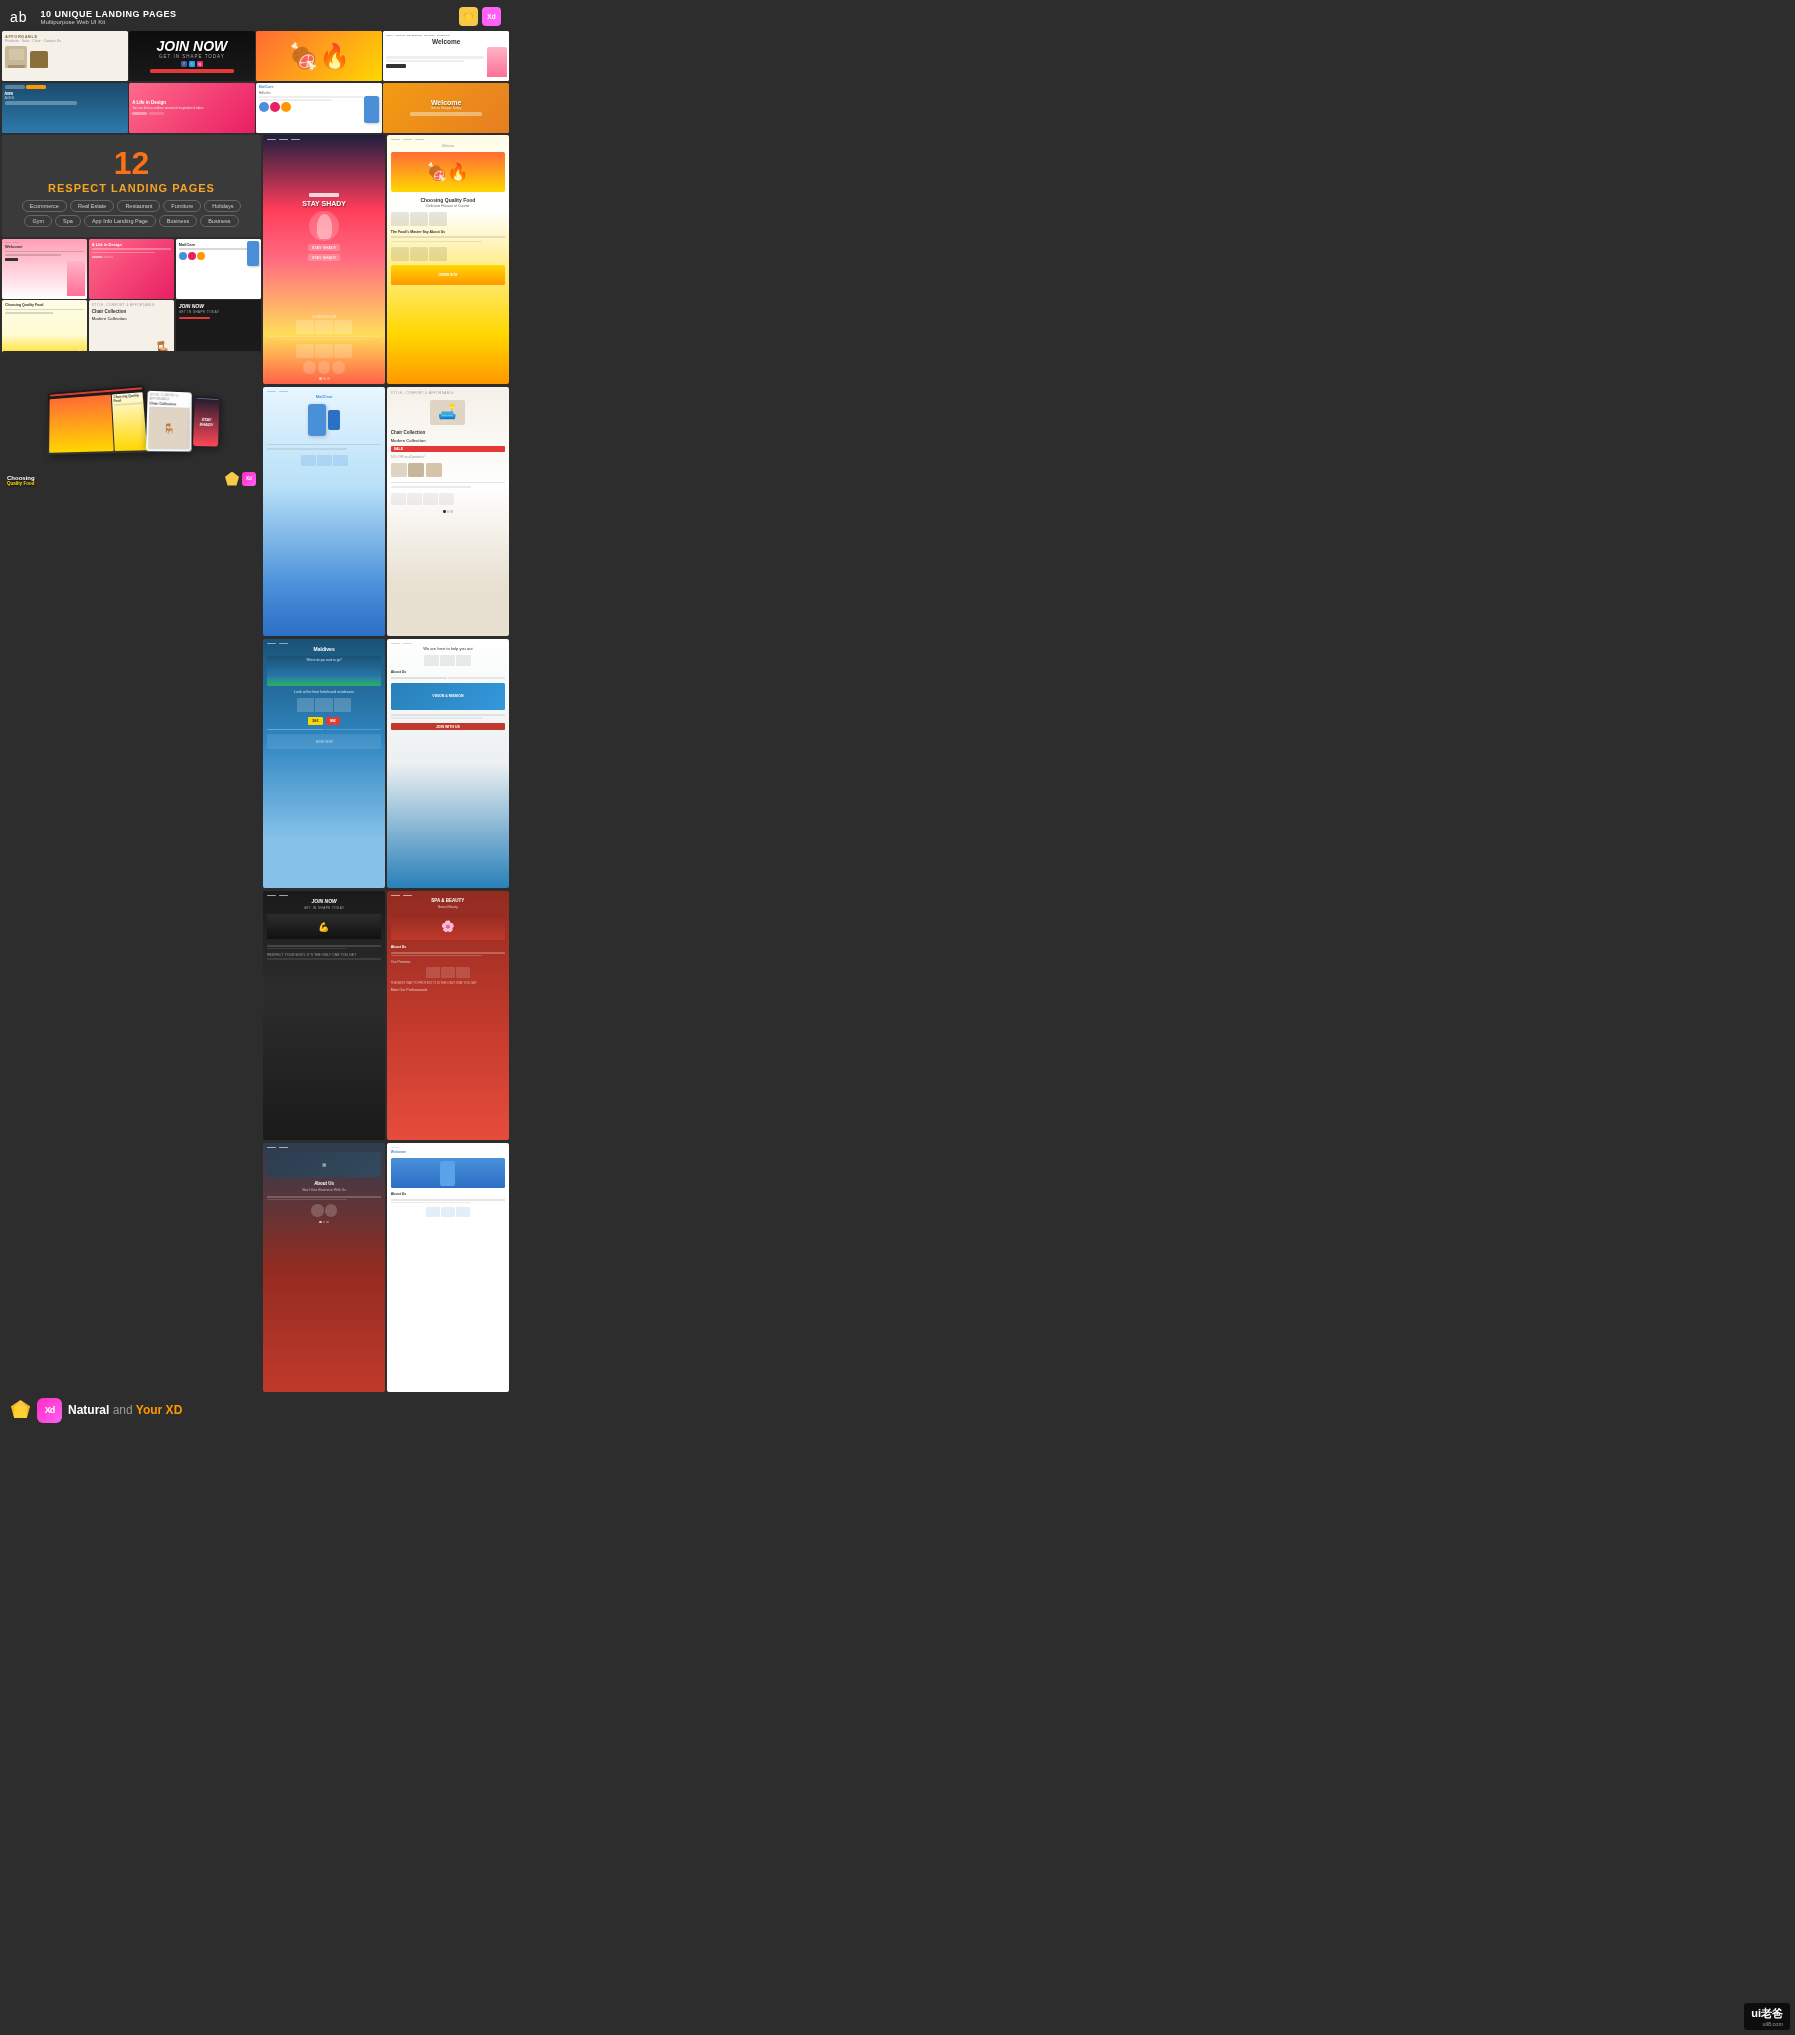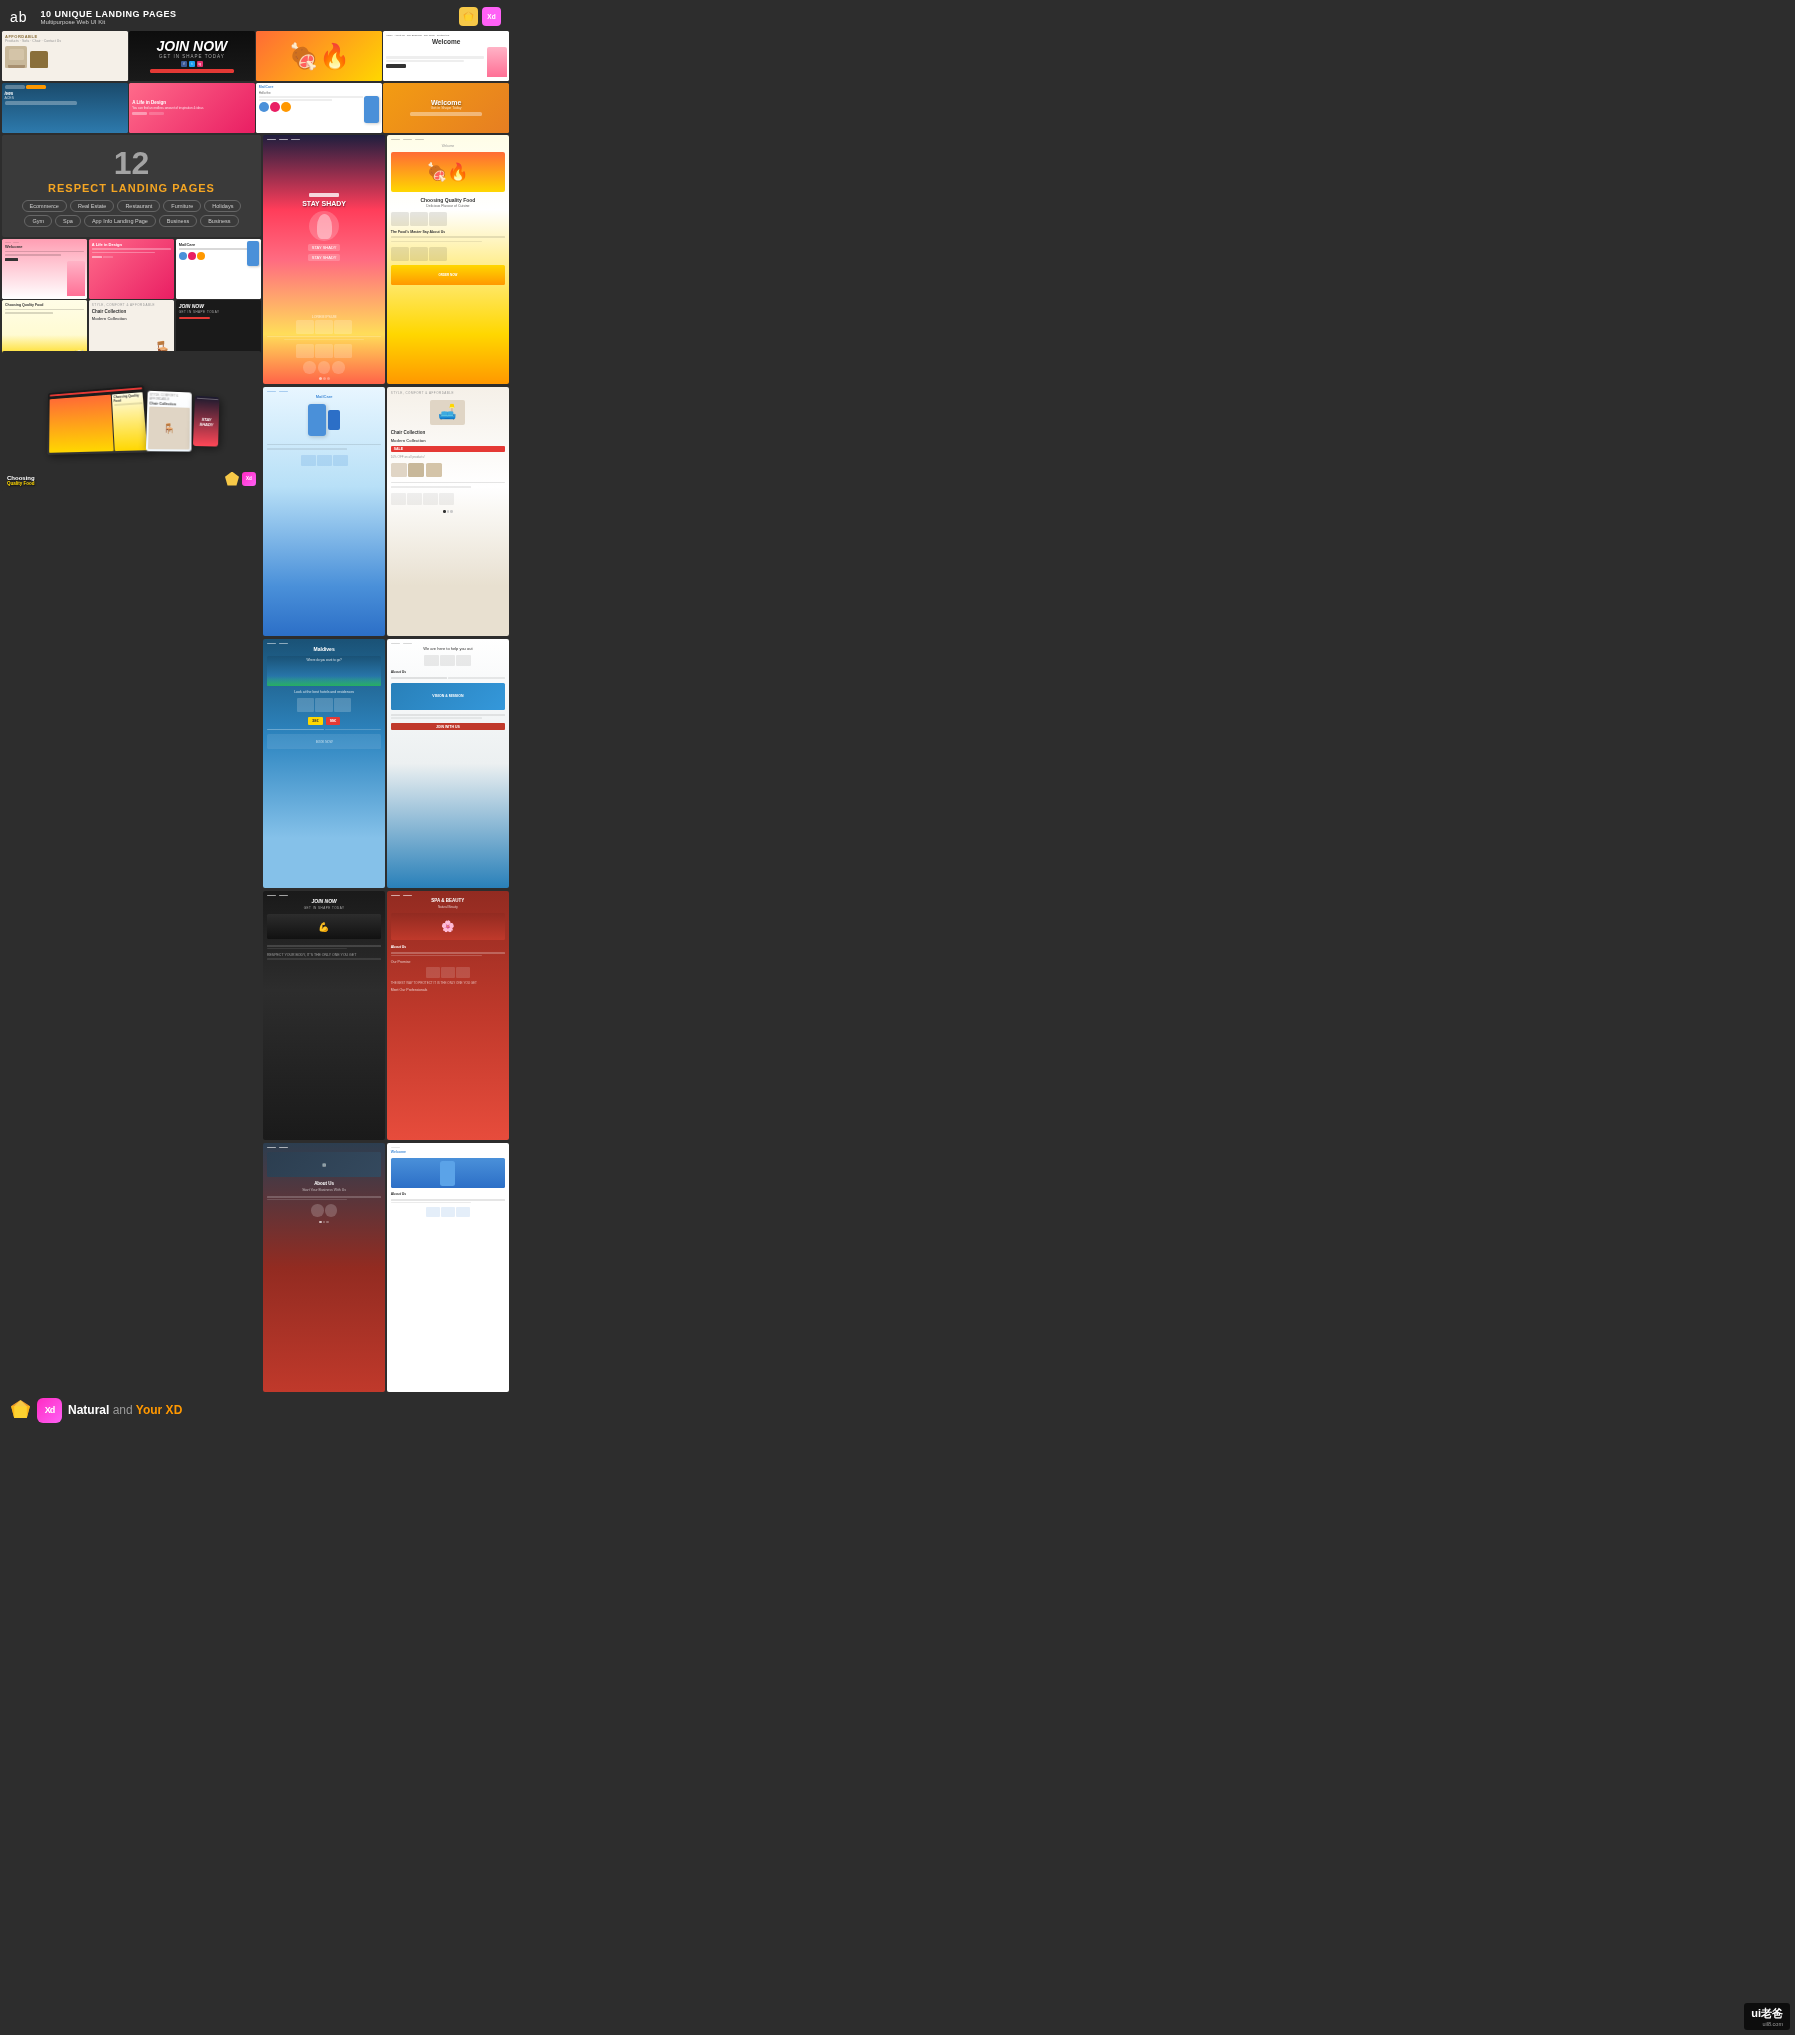"12" .big-number { color: #a3a3a3 -> #f97316 }
